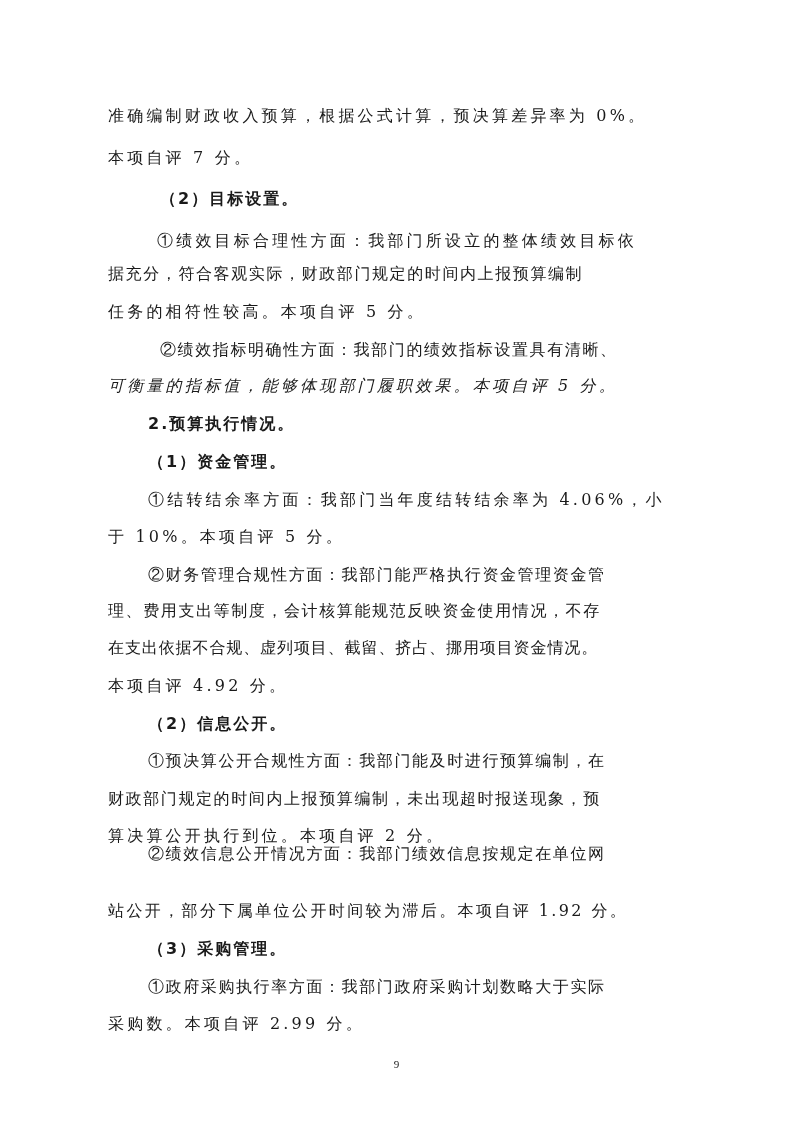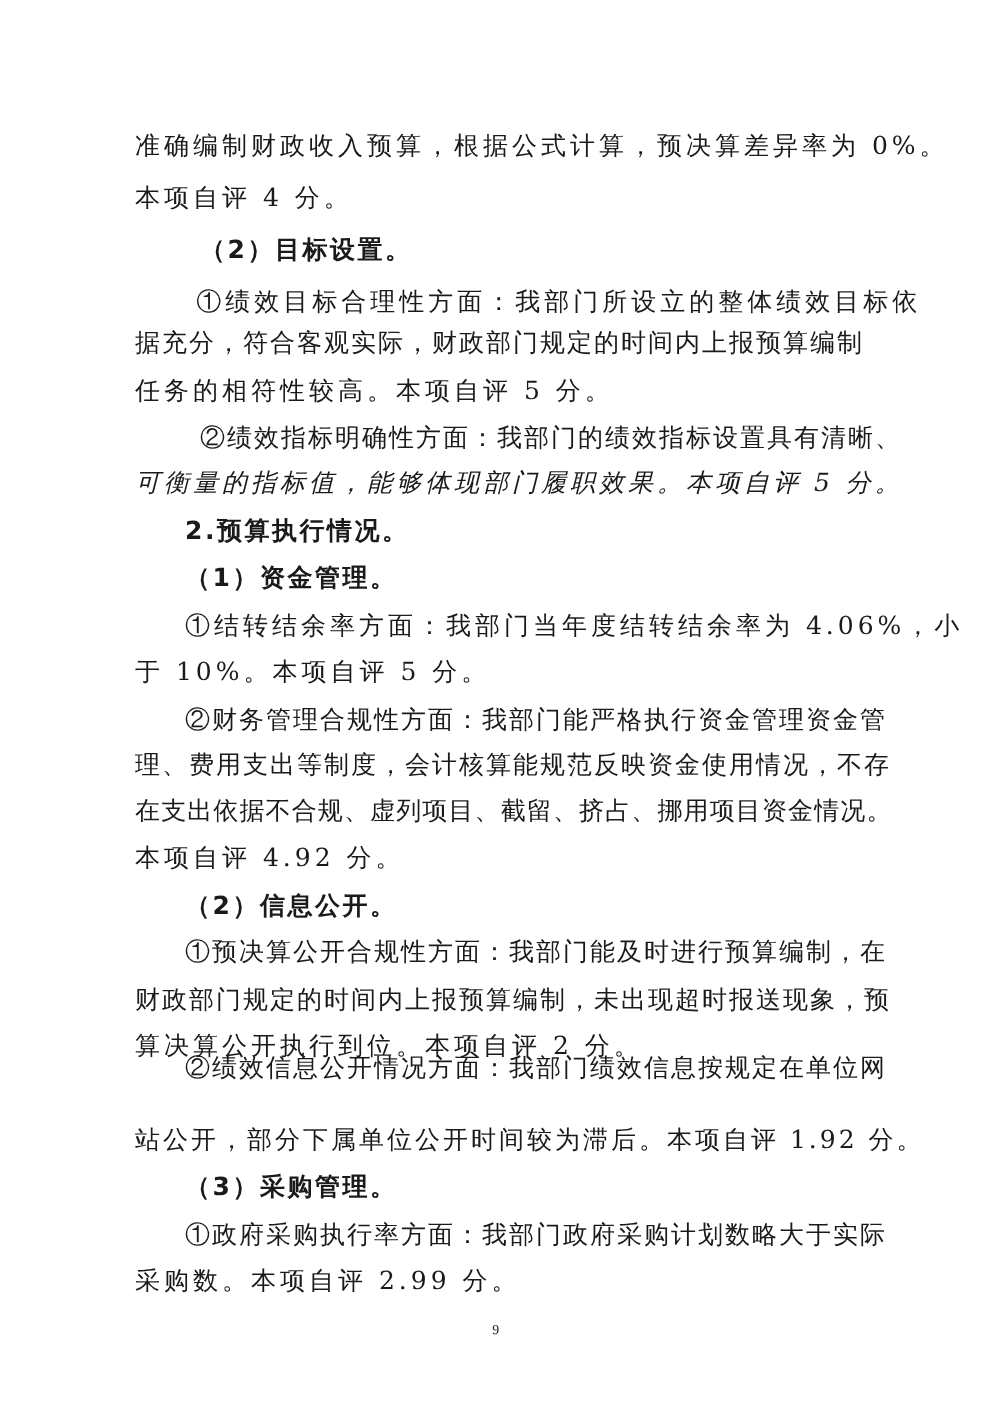"准确编制财政收入预算，根据公式计算，预决算差异率为 0%。" .line { font-size: 20px -> 16px }
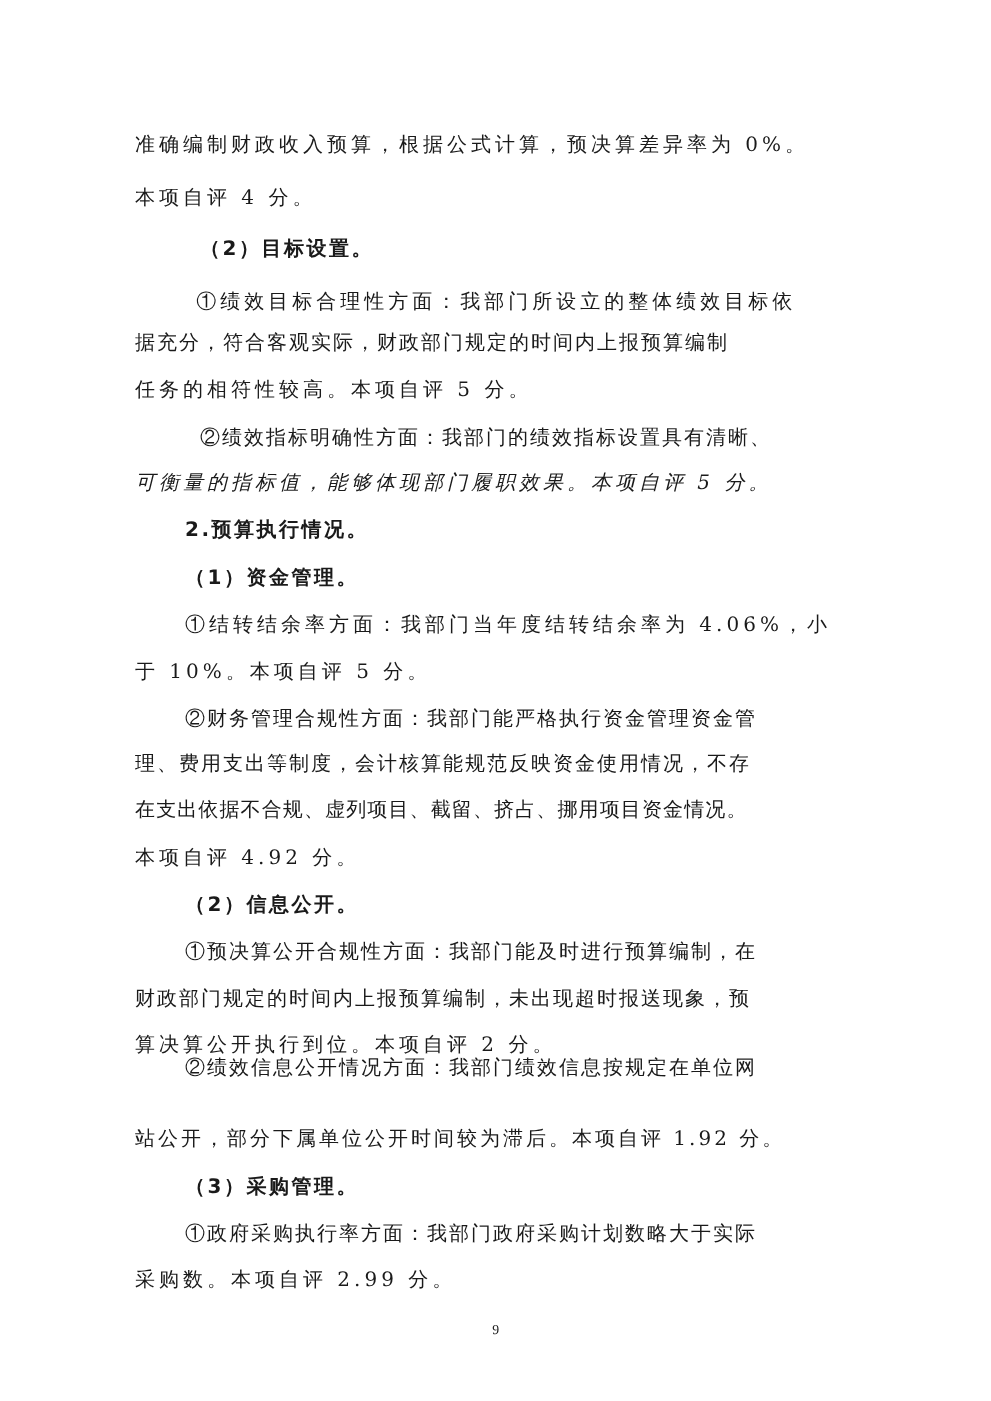"本项自评 4 分。" div.line { text: 4 -> 7 }
